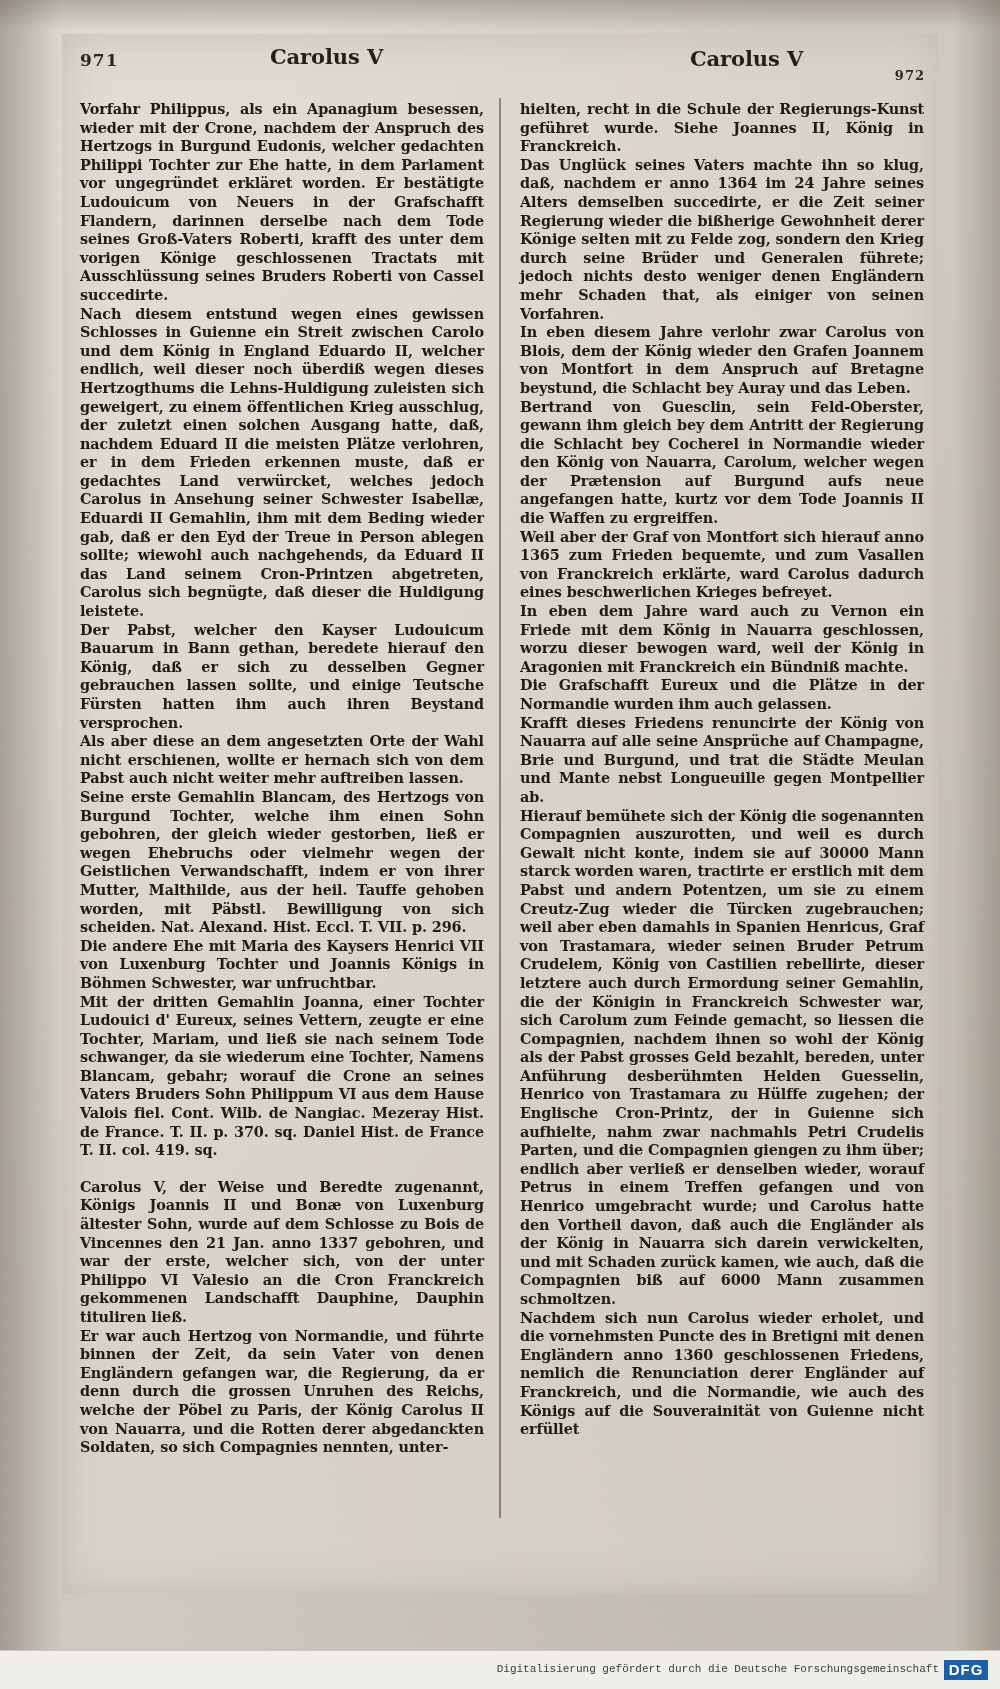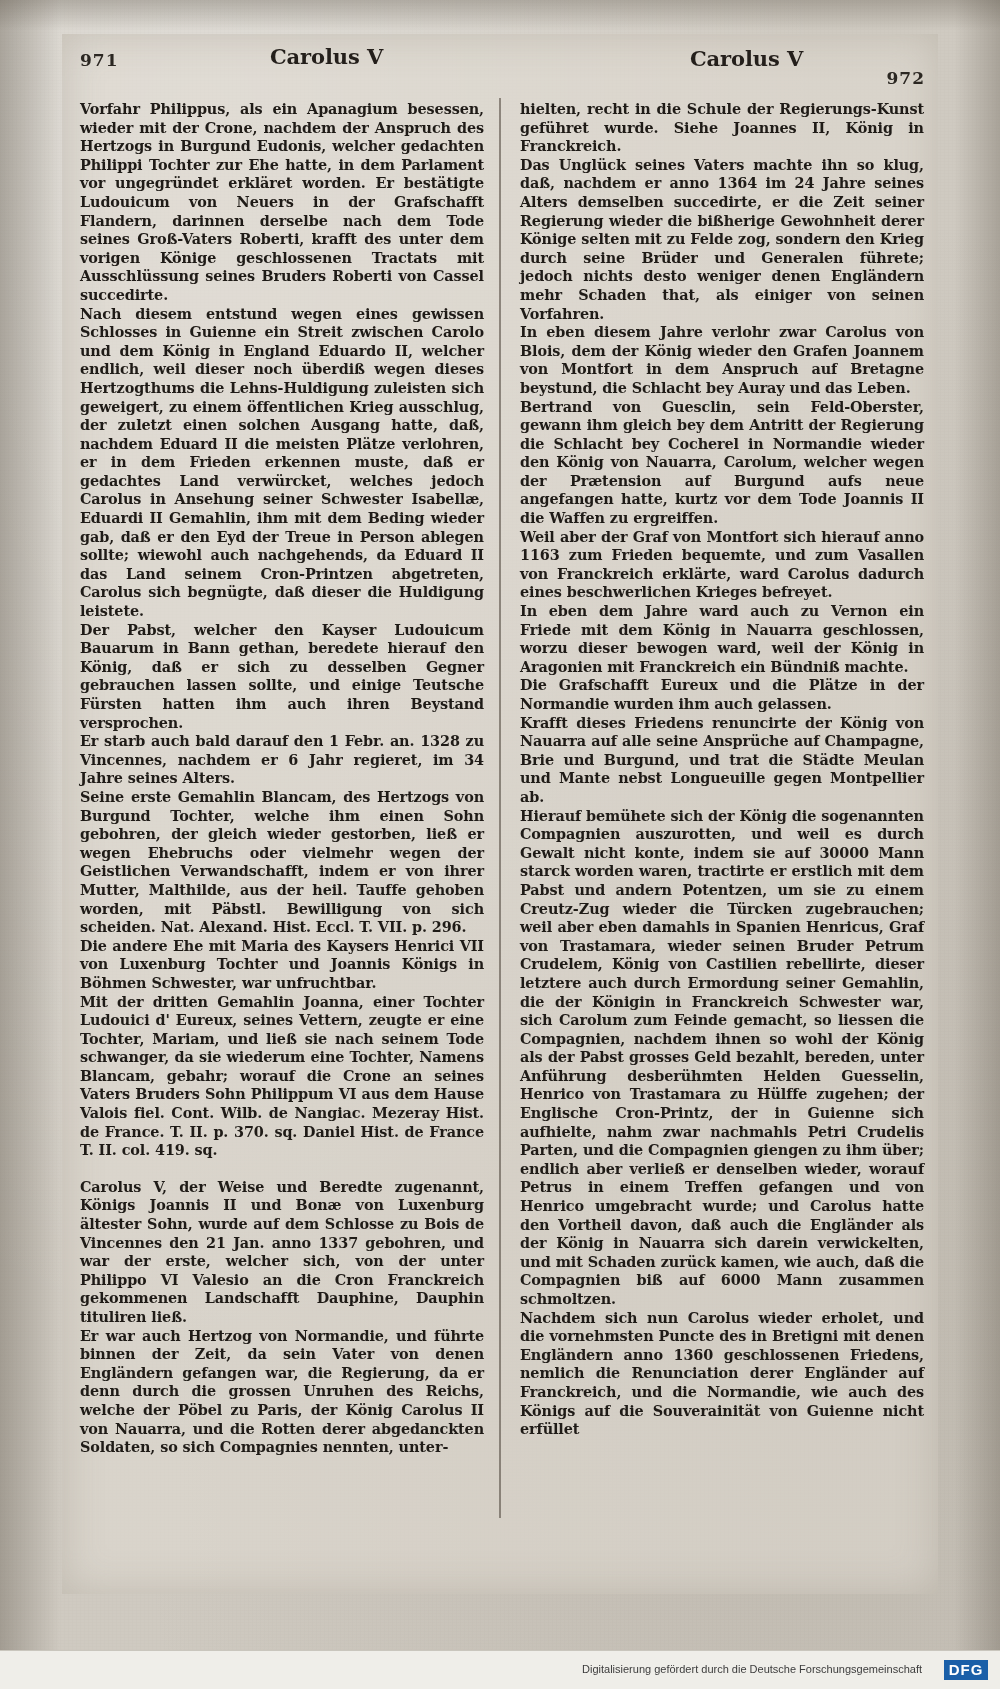"972" .folio-right { font-size: 17px -> 13px }
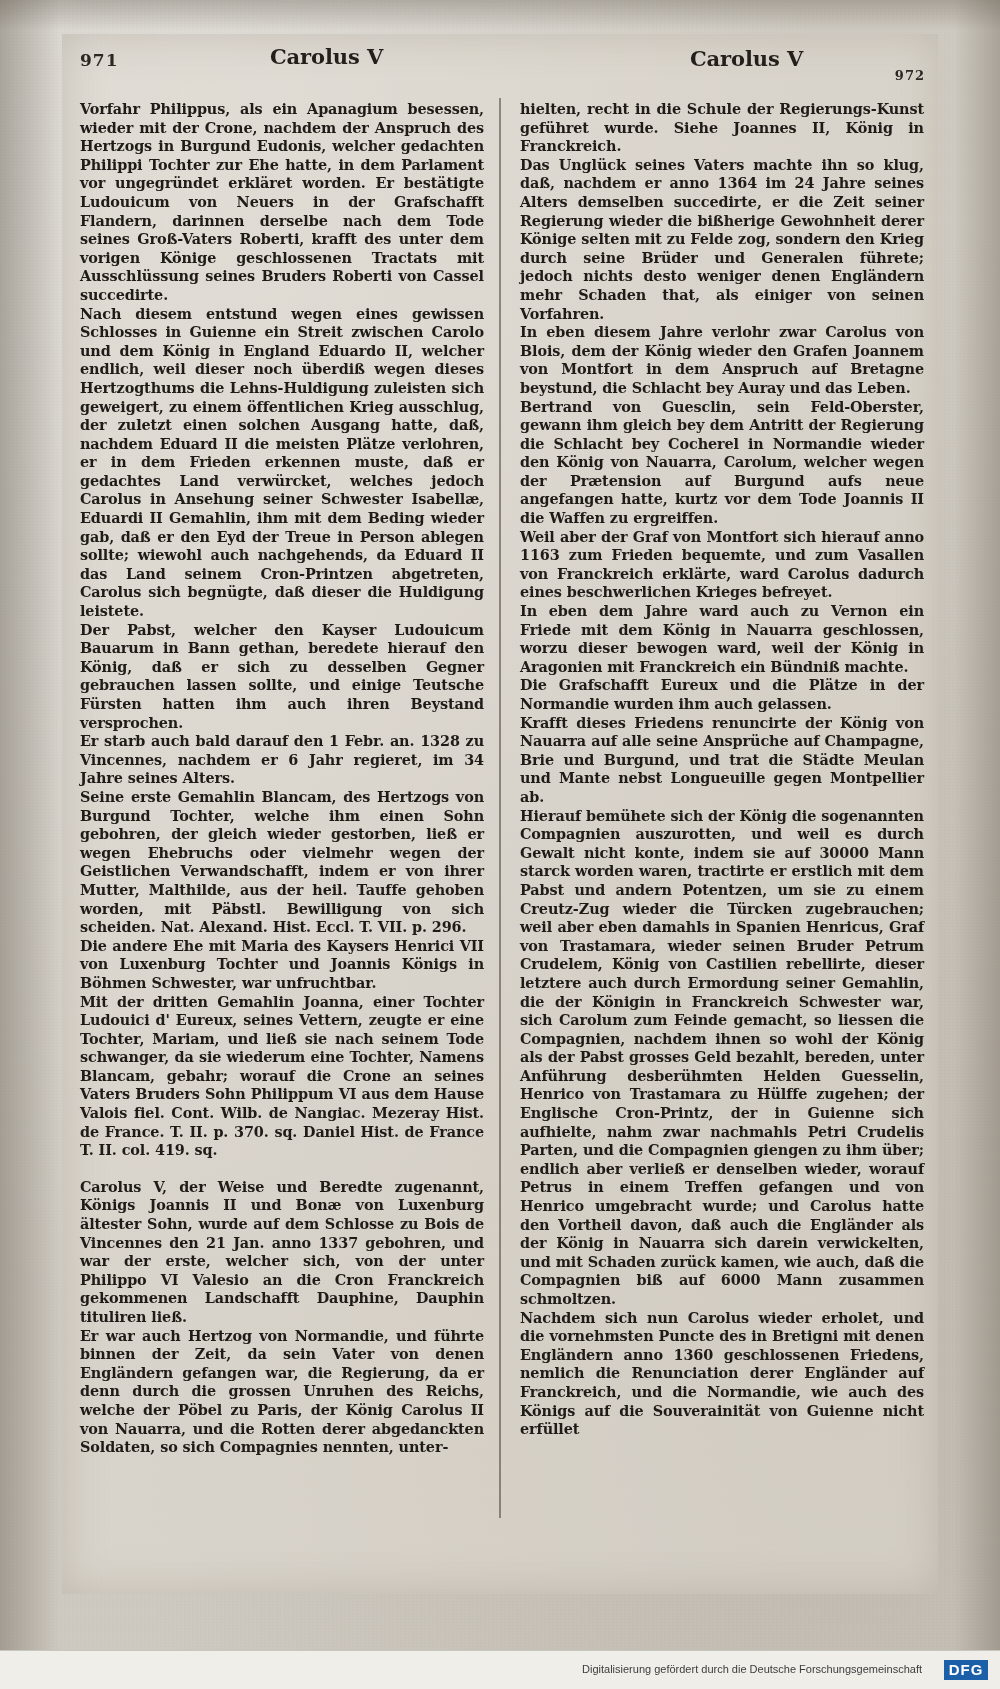"Weil aber der Graf von" p { text: 1163 -> 1365 }
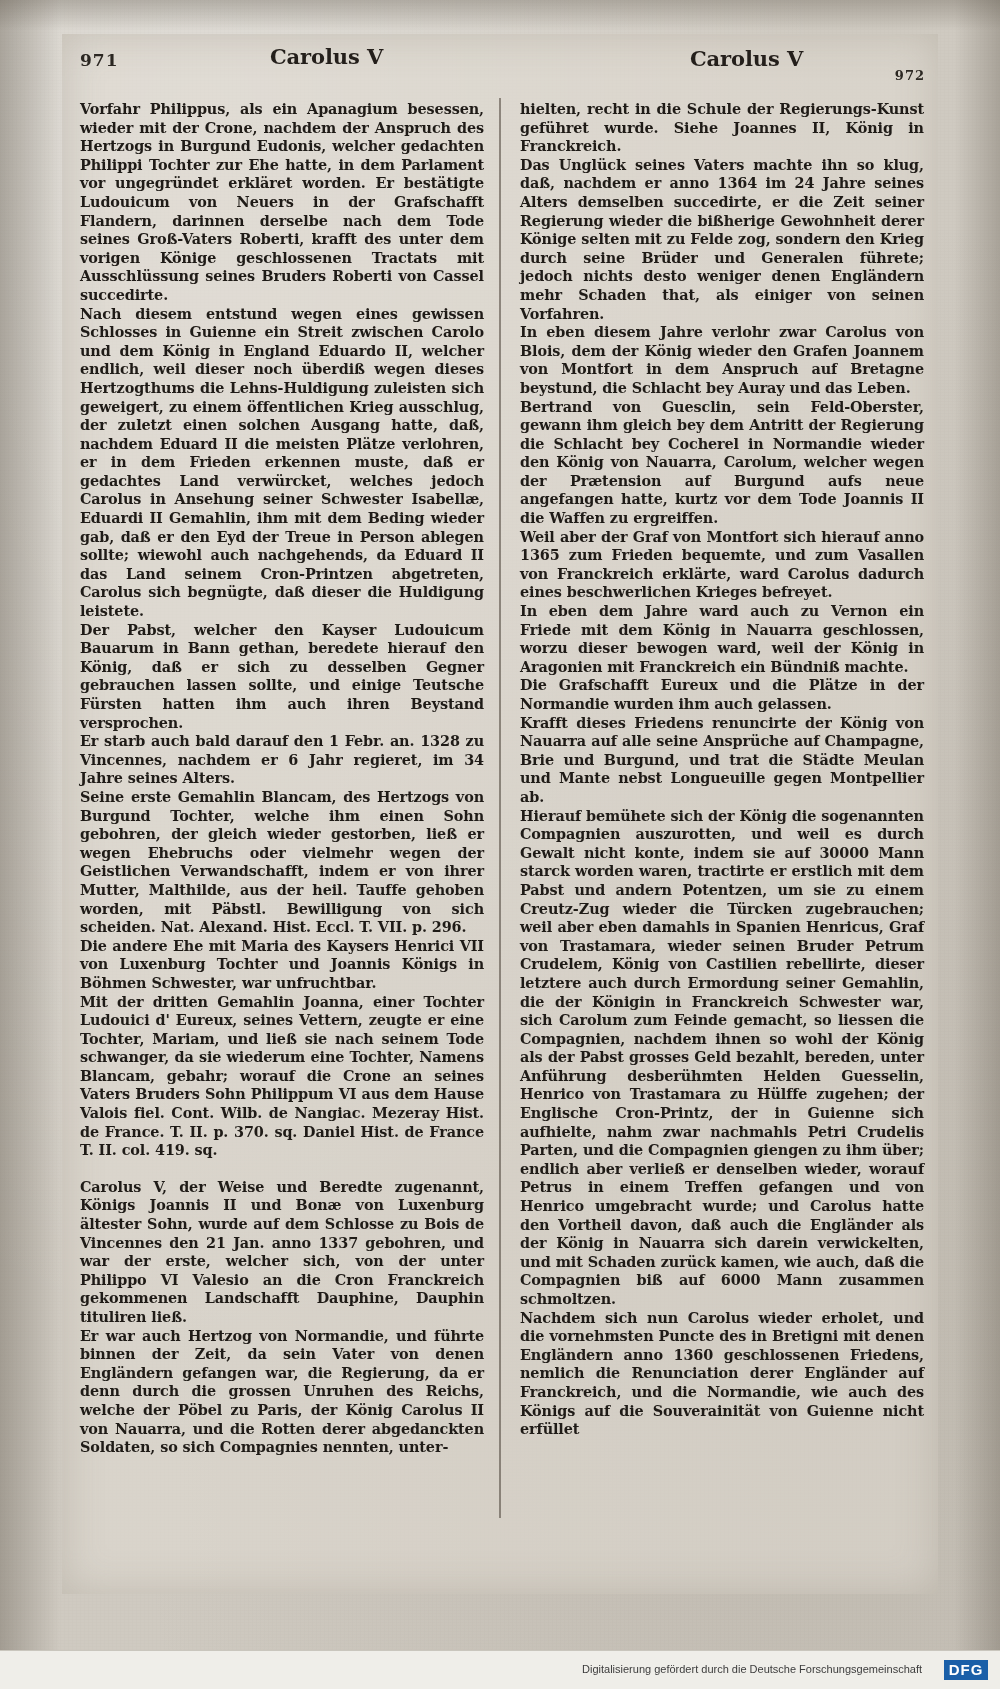"Als aber diese an dem" p { html: none -> <p>Als aber diese an dem angesetzten Orte der Wahl nicht erschienen, wollte er hernach sich von dem Pabst auch nicht weiter mehr auftreiben lassen.</p> }
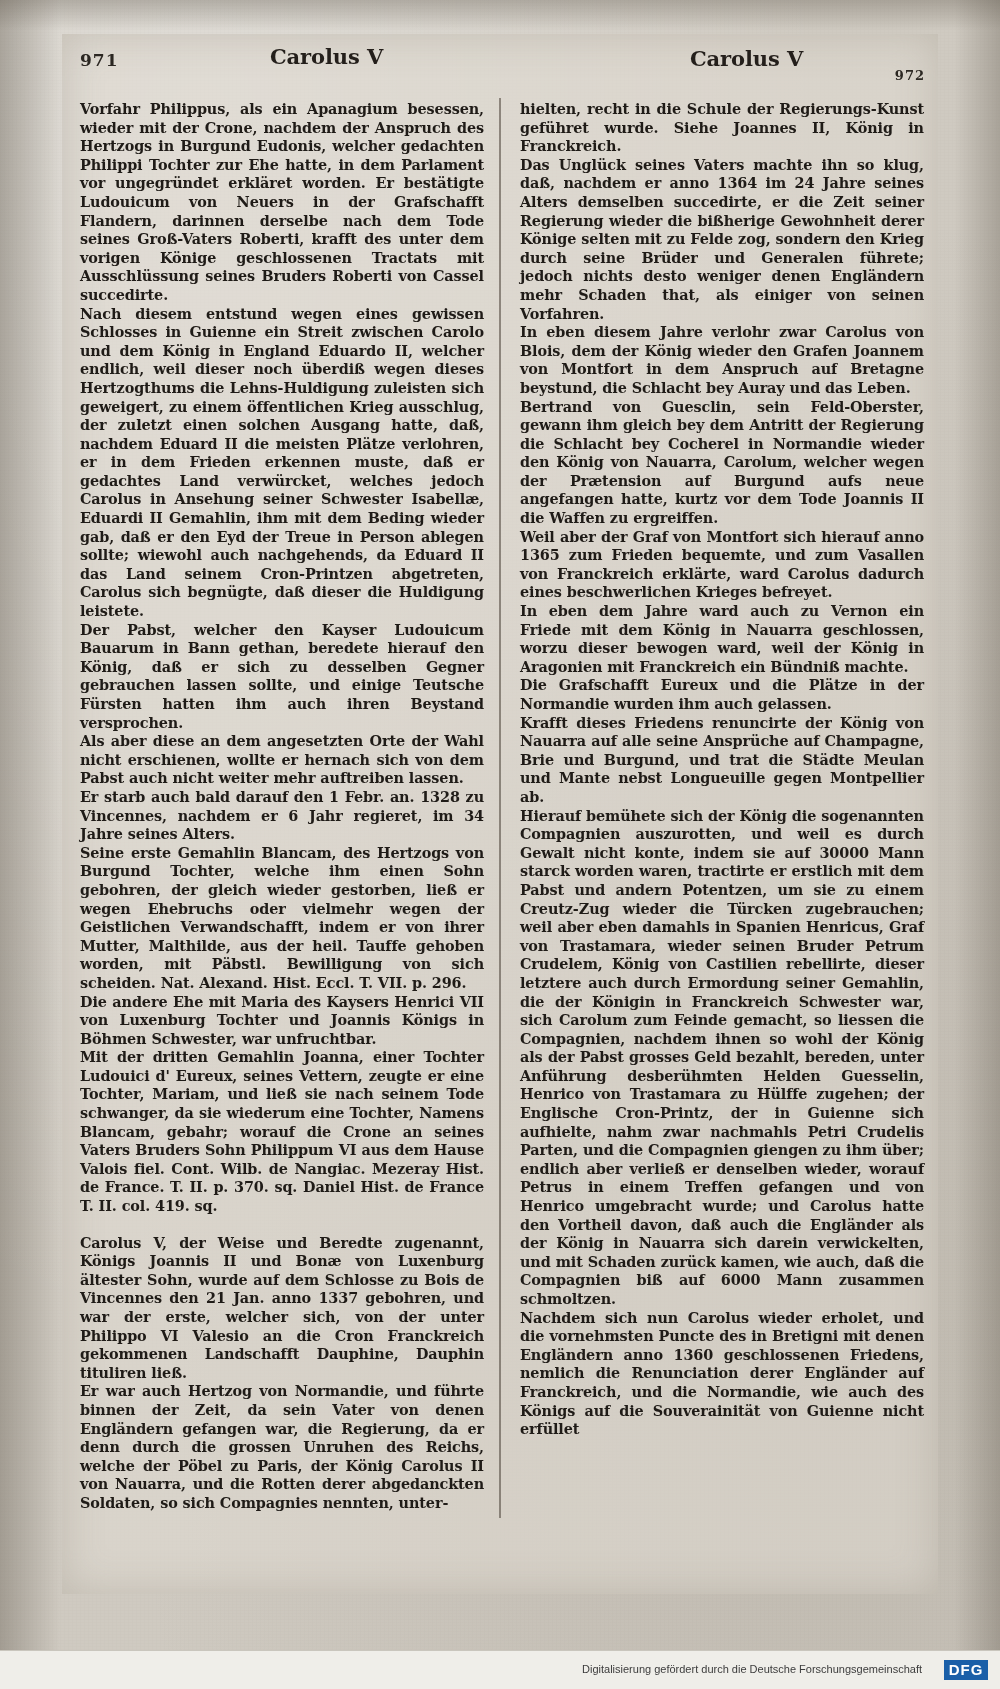"Er starb auch bald darauf" p { html: <p>Er starb auch bald darauf den 1 Febr. an. 1328 zu Vincennes, nachdem er 6 Jahr regieret, im 34 Jahre seines Alters.</p> -> none }
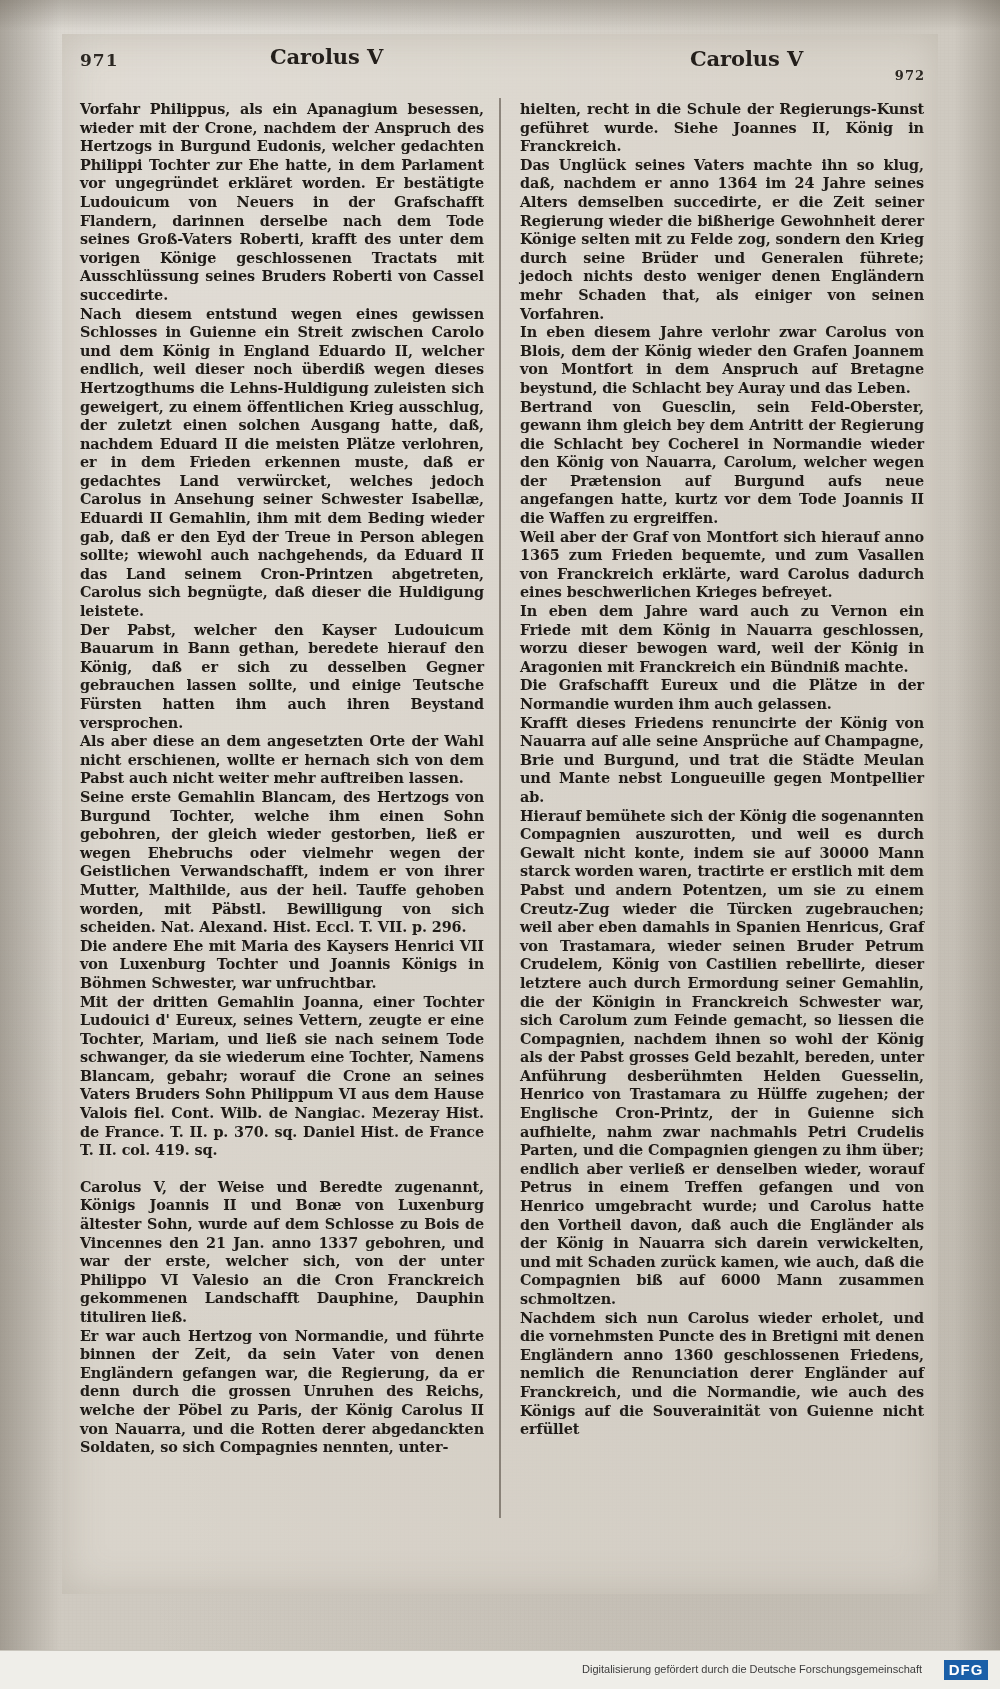"Digitalisierung gefördert durch die" .footer-text { font-family: Liberation Sans, sans-serif -> Liberation Mono, monospace; right: 78px -> 61px }
